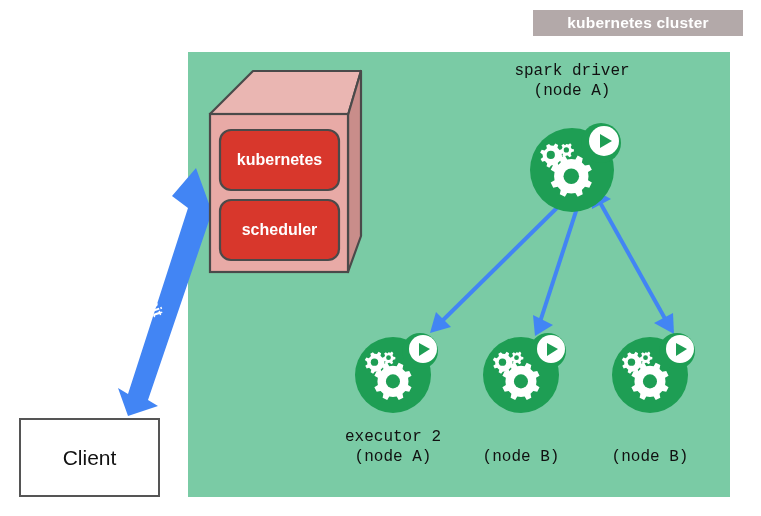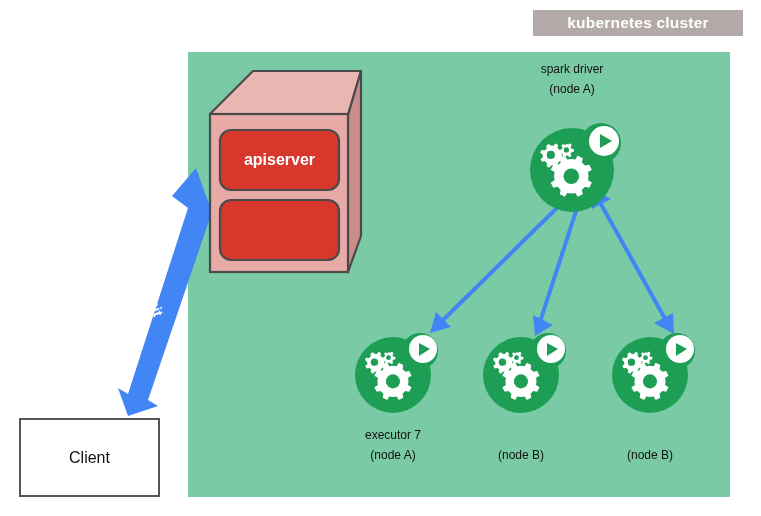"spark driver" .node-label { font-family: none -> Liberation Mono, monospace; font-size: 12px -> 16px }
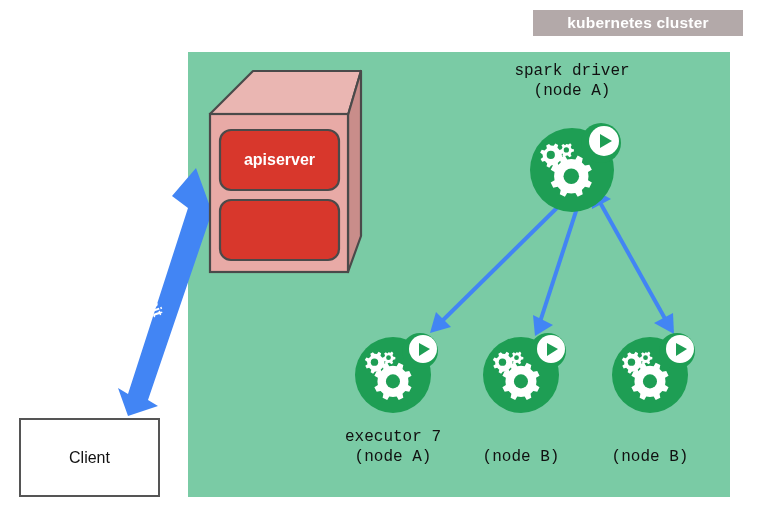"apiserver" div.box-text { text: apiserver -> kubernetes }
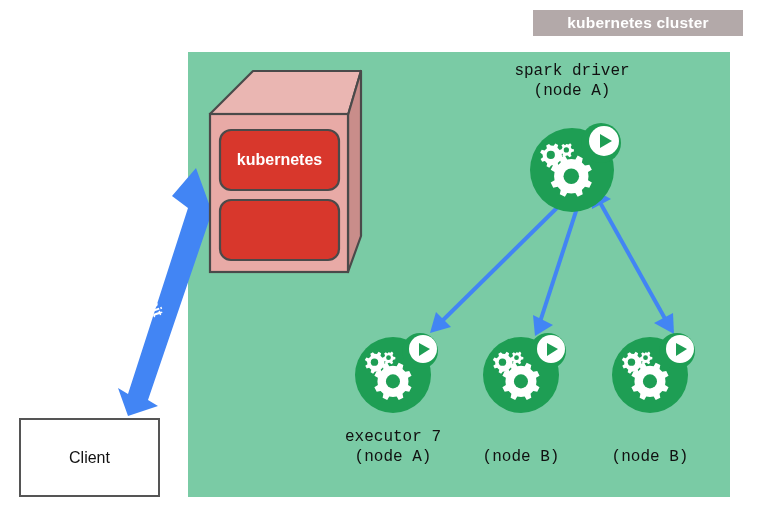"scheduler" div.box-text { html: none -> <div>scheduler</div> }
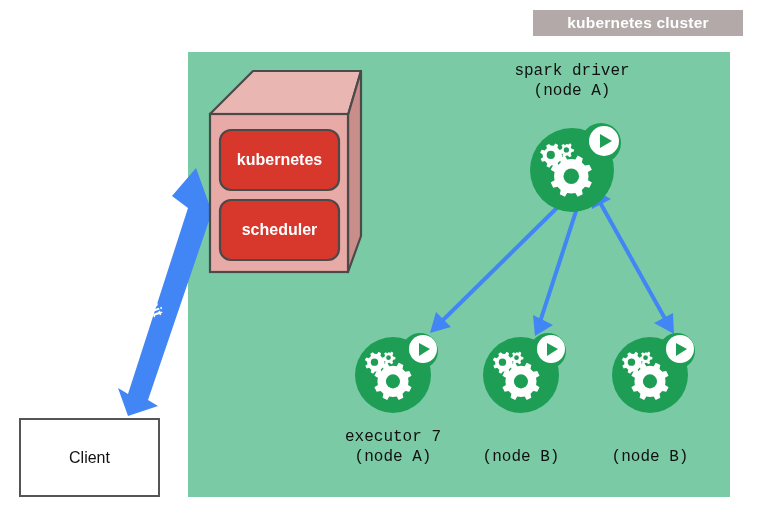"executor 7" div.lbl { text: 7 -> 2 }
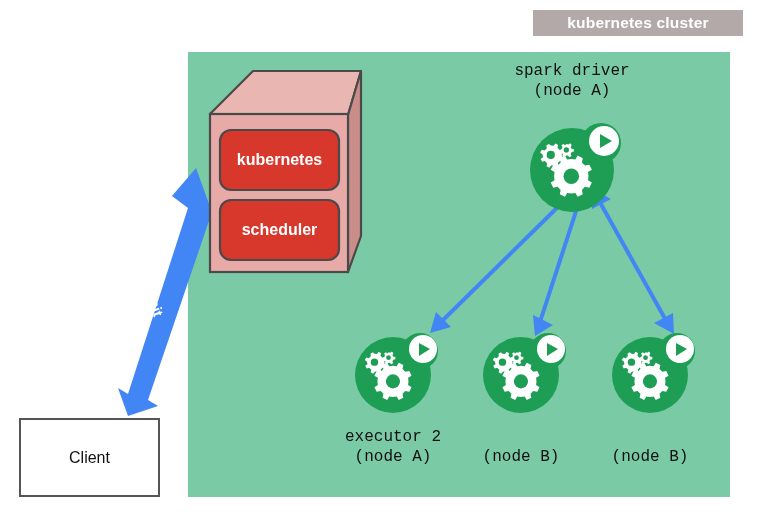"Client" .client-label { font-size: 16px -> 21px }
